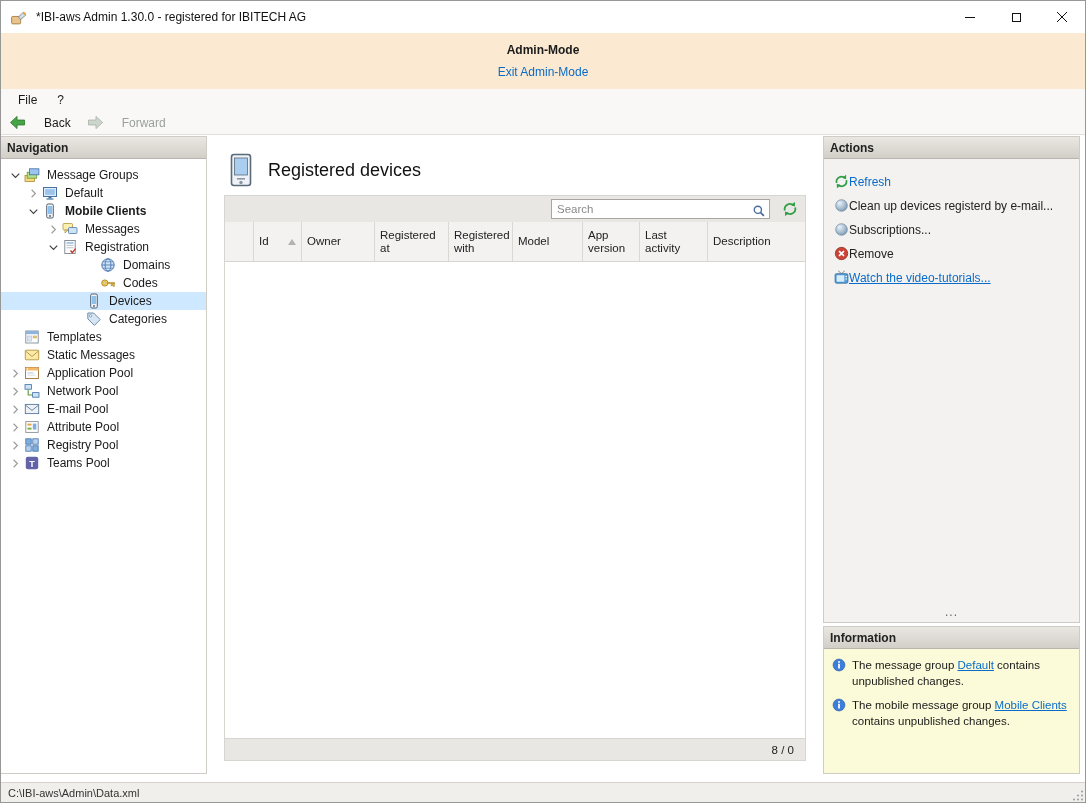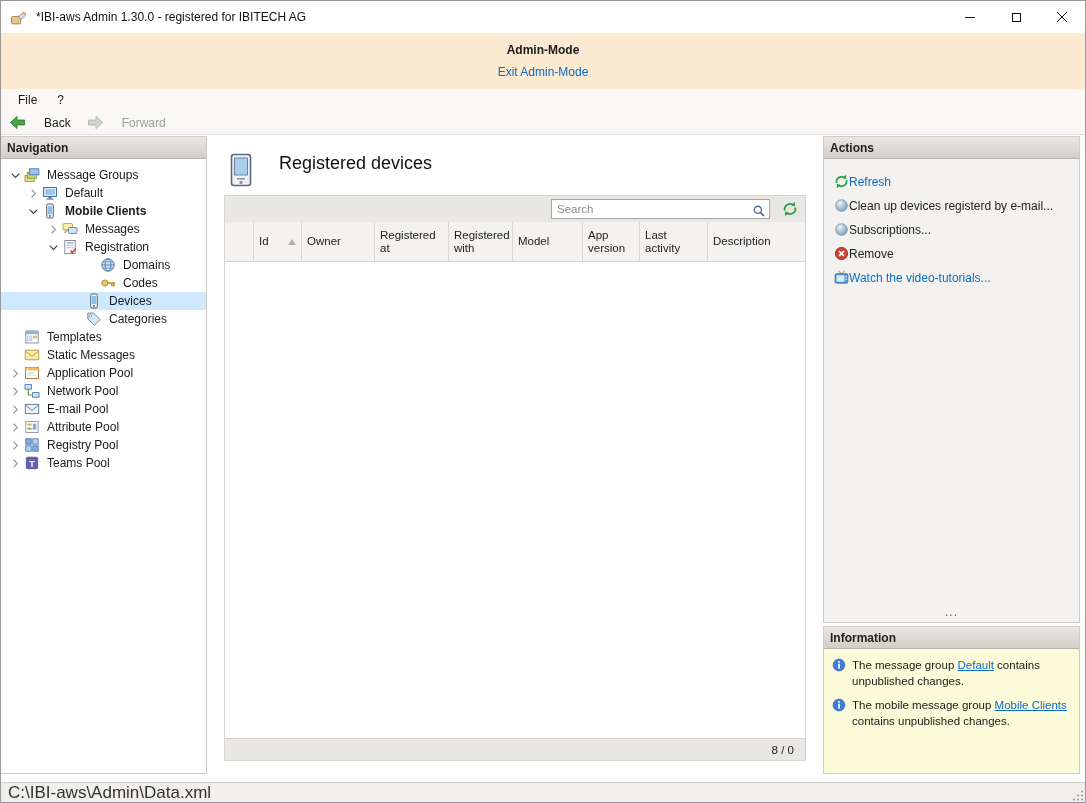"Registered devices" .main-header { align-items: flex-start -> center; gap: 25px -> 14px }
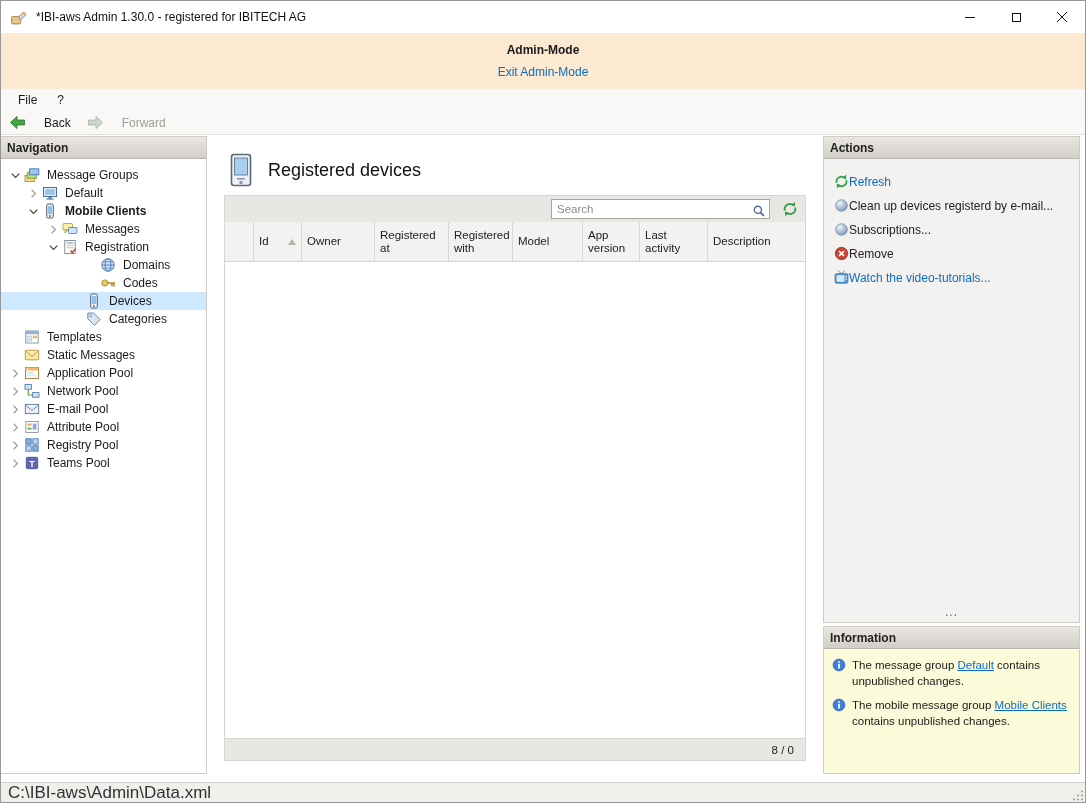"Watch the video-tutorials..." .underline { text-decoration: none -> underline }
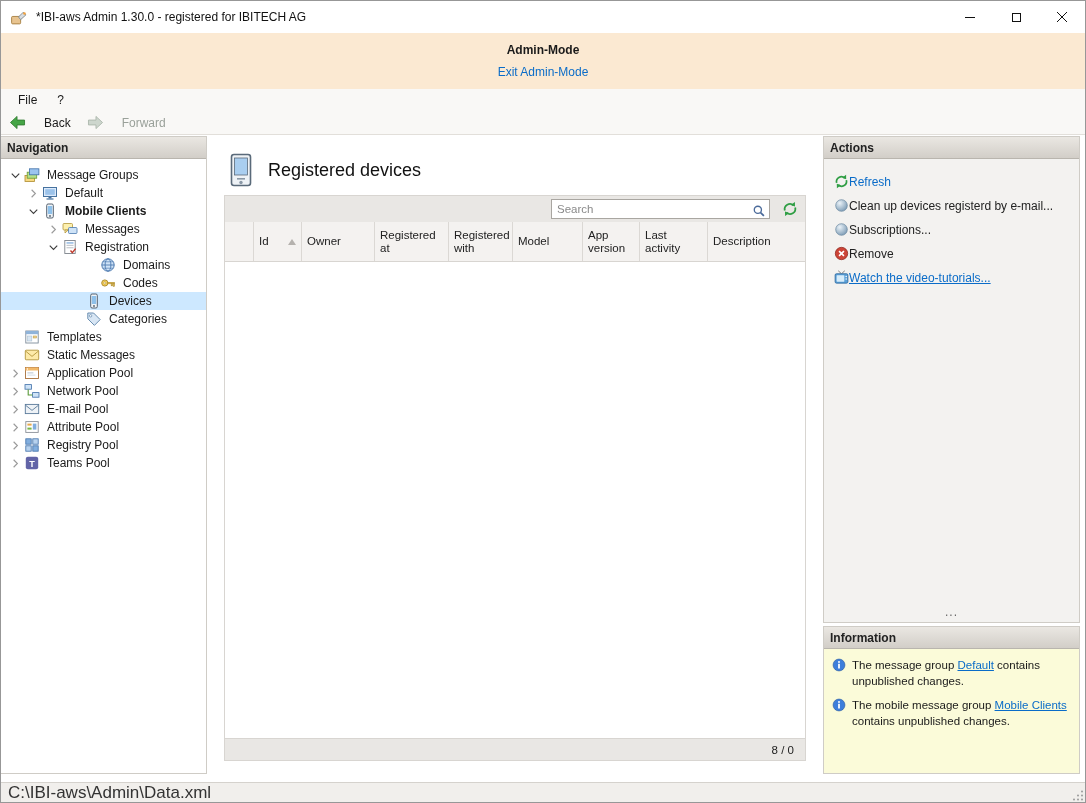"C:\IBI-aws\Admin\Data.xml" .statusbar { font-size: 17px -> 11px }
